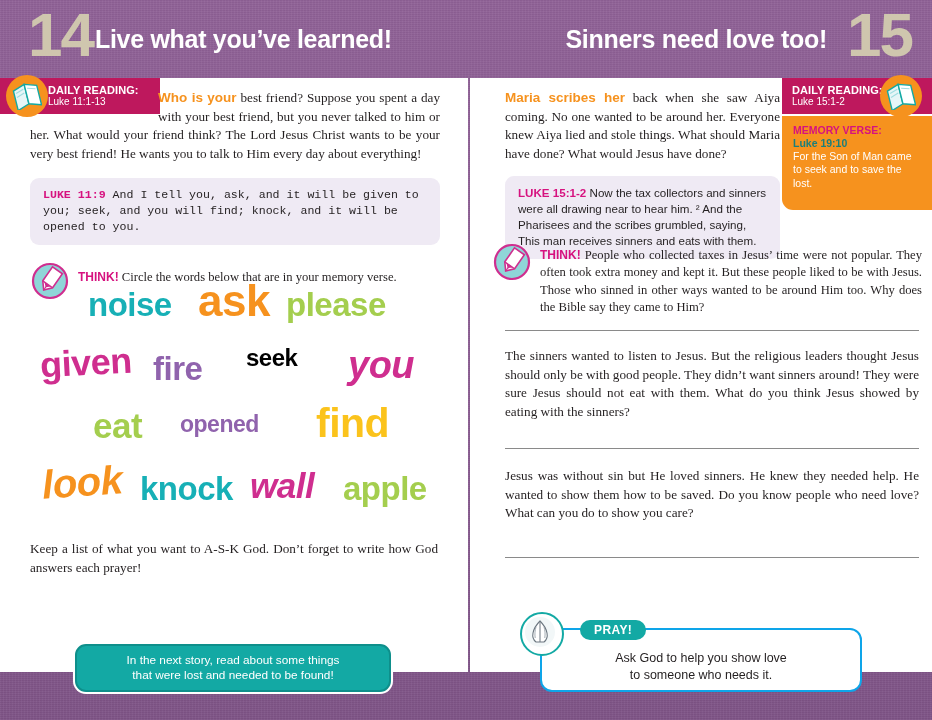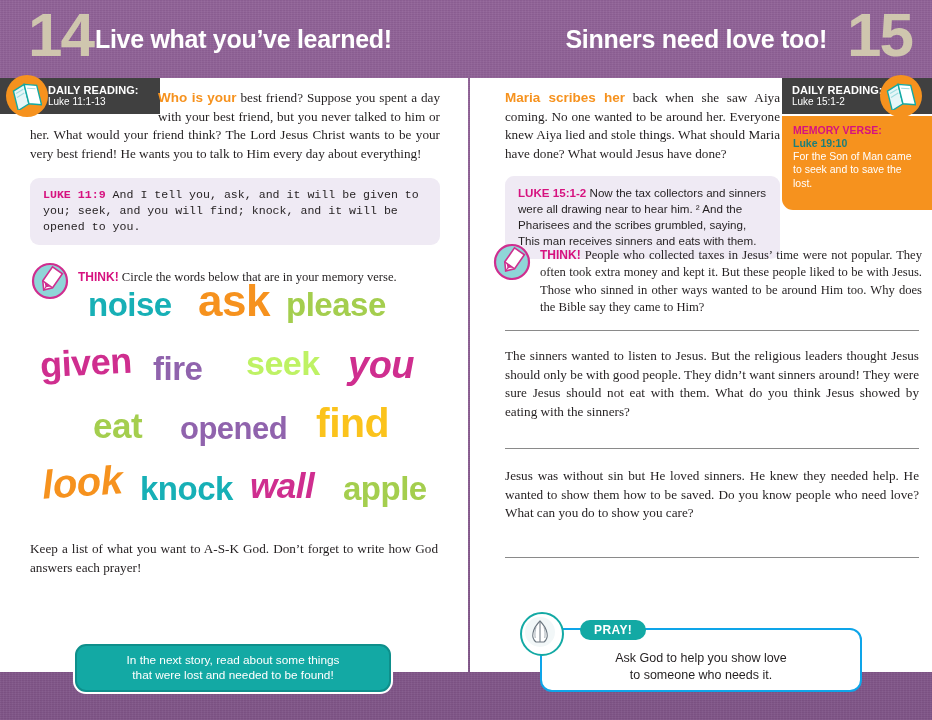"DAILY READING:" .dr-strip { background: #404040 -> #be185d }
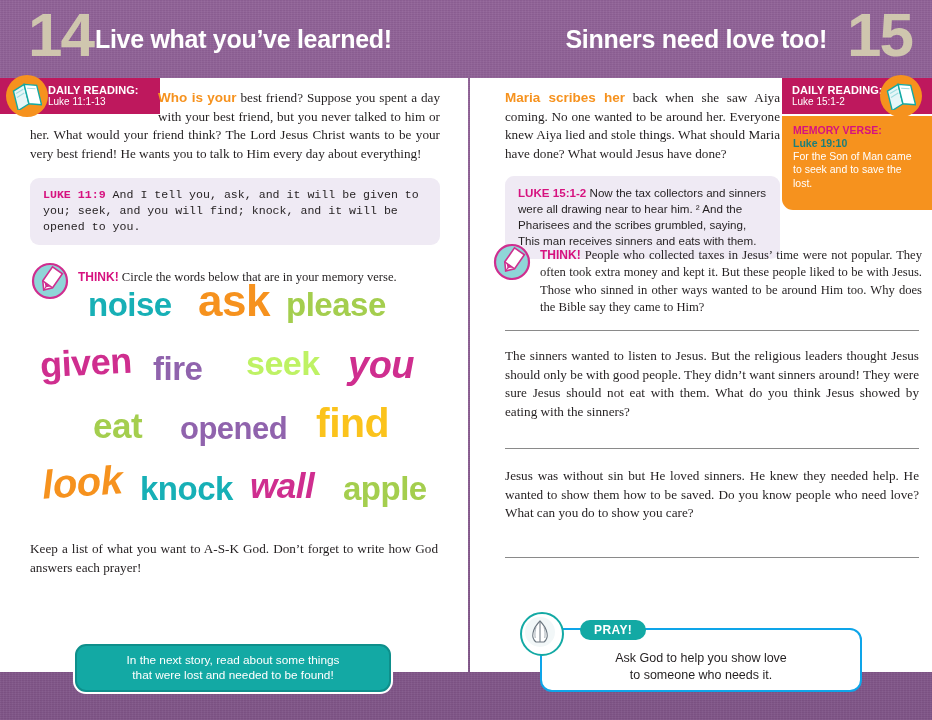"seek" span.cw { color: #bef264 -> #000000; font-size: 34px -> 24px }
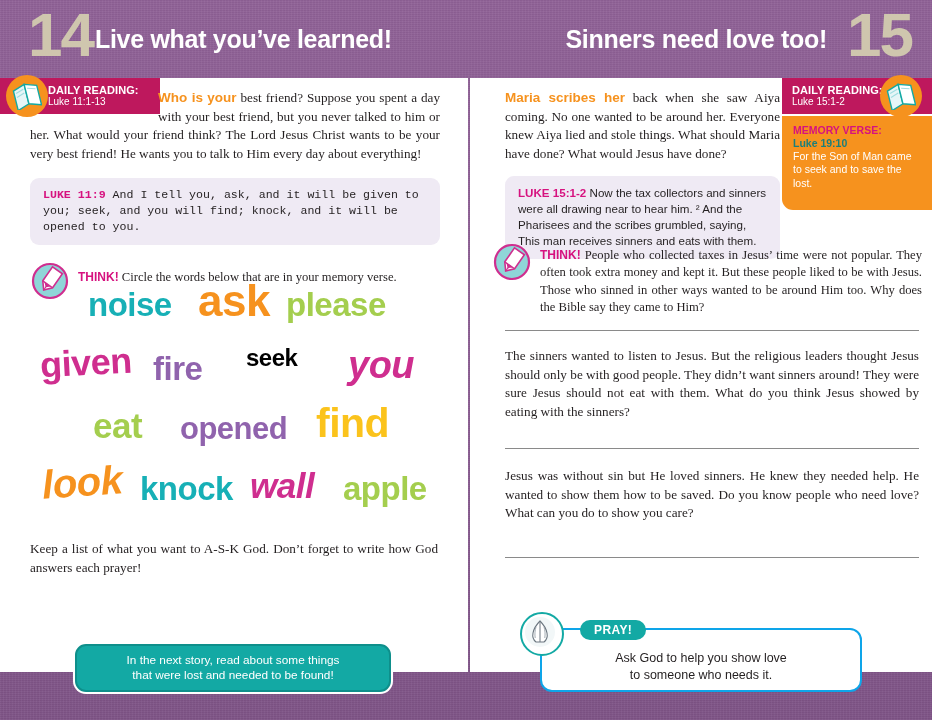"opened" span.cw { font-size: 31px -> 23px }
